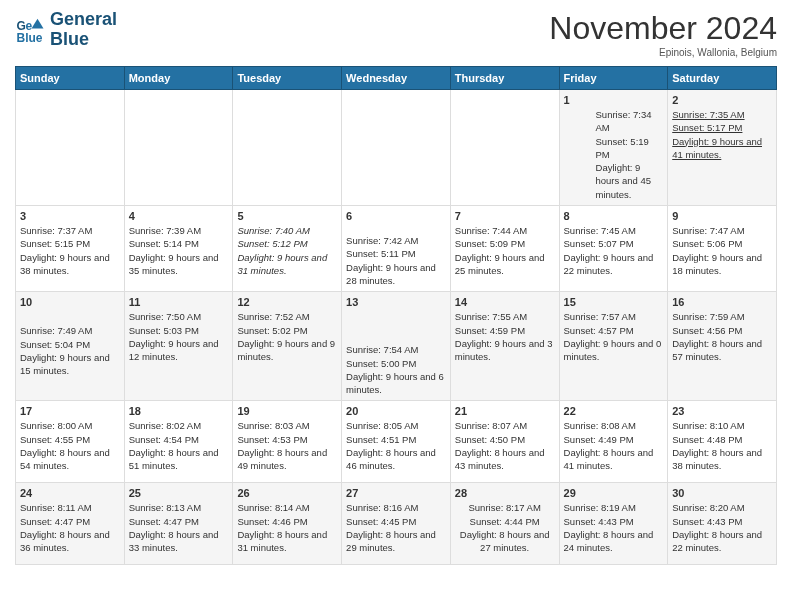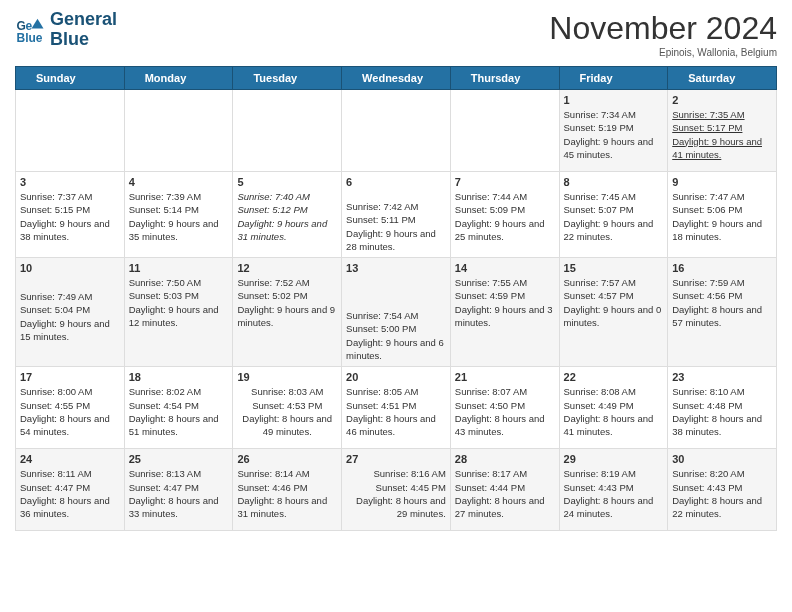"Sunday" thead th { padding: 5px 20px -> 5px 4px }
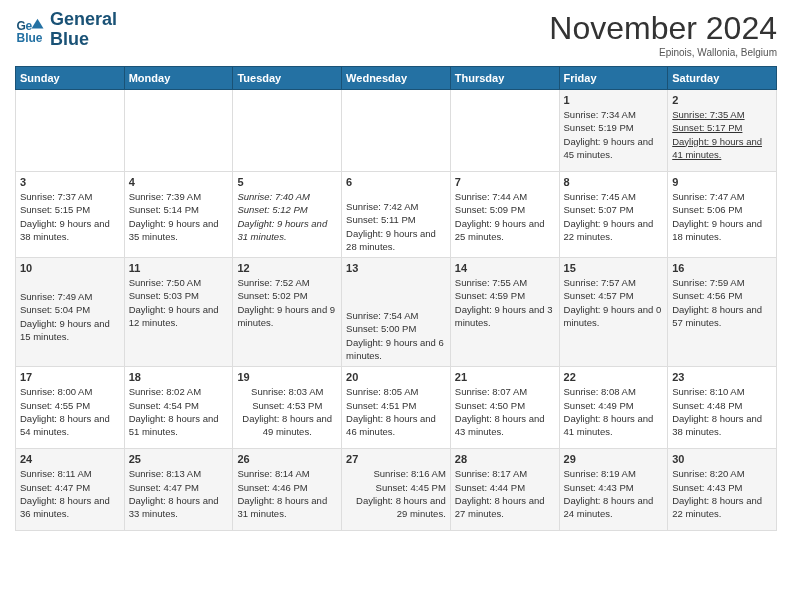"Sunrise: 7:34 AM" div.day-info { margin-left: none -> 32px }
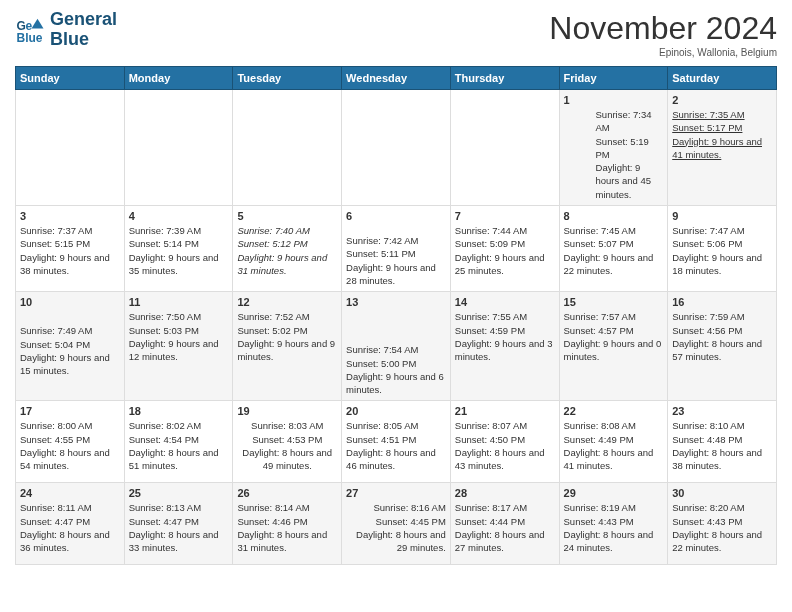"Sunrise: 8:03 AM" div.day-info { text-align: center -> none }
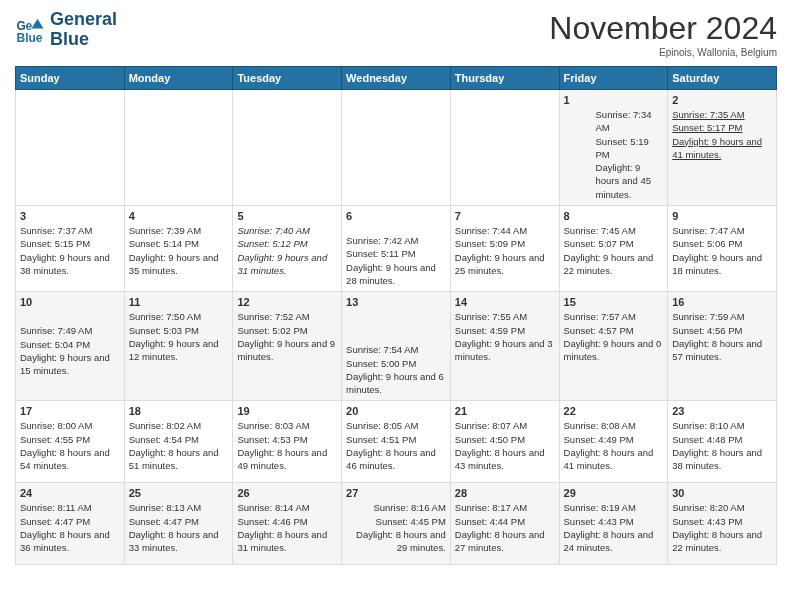"Sunrise: 8:16 AM" div.day-info { text-align: right -> none }
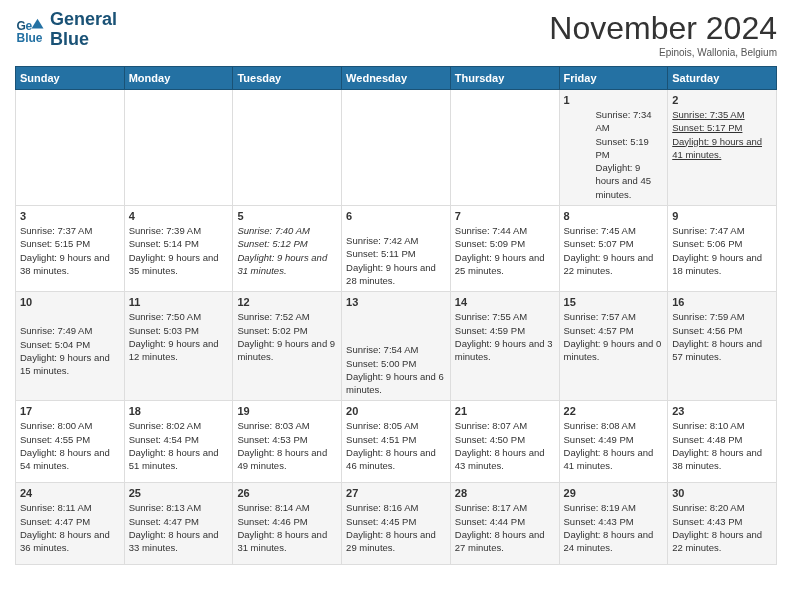"Sunrise: 8:17 AM" div.day-info { text-align: none -> center }
